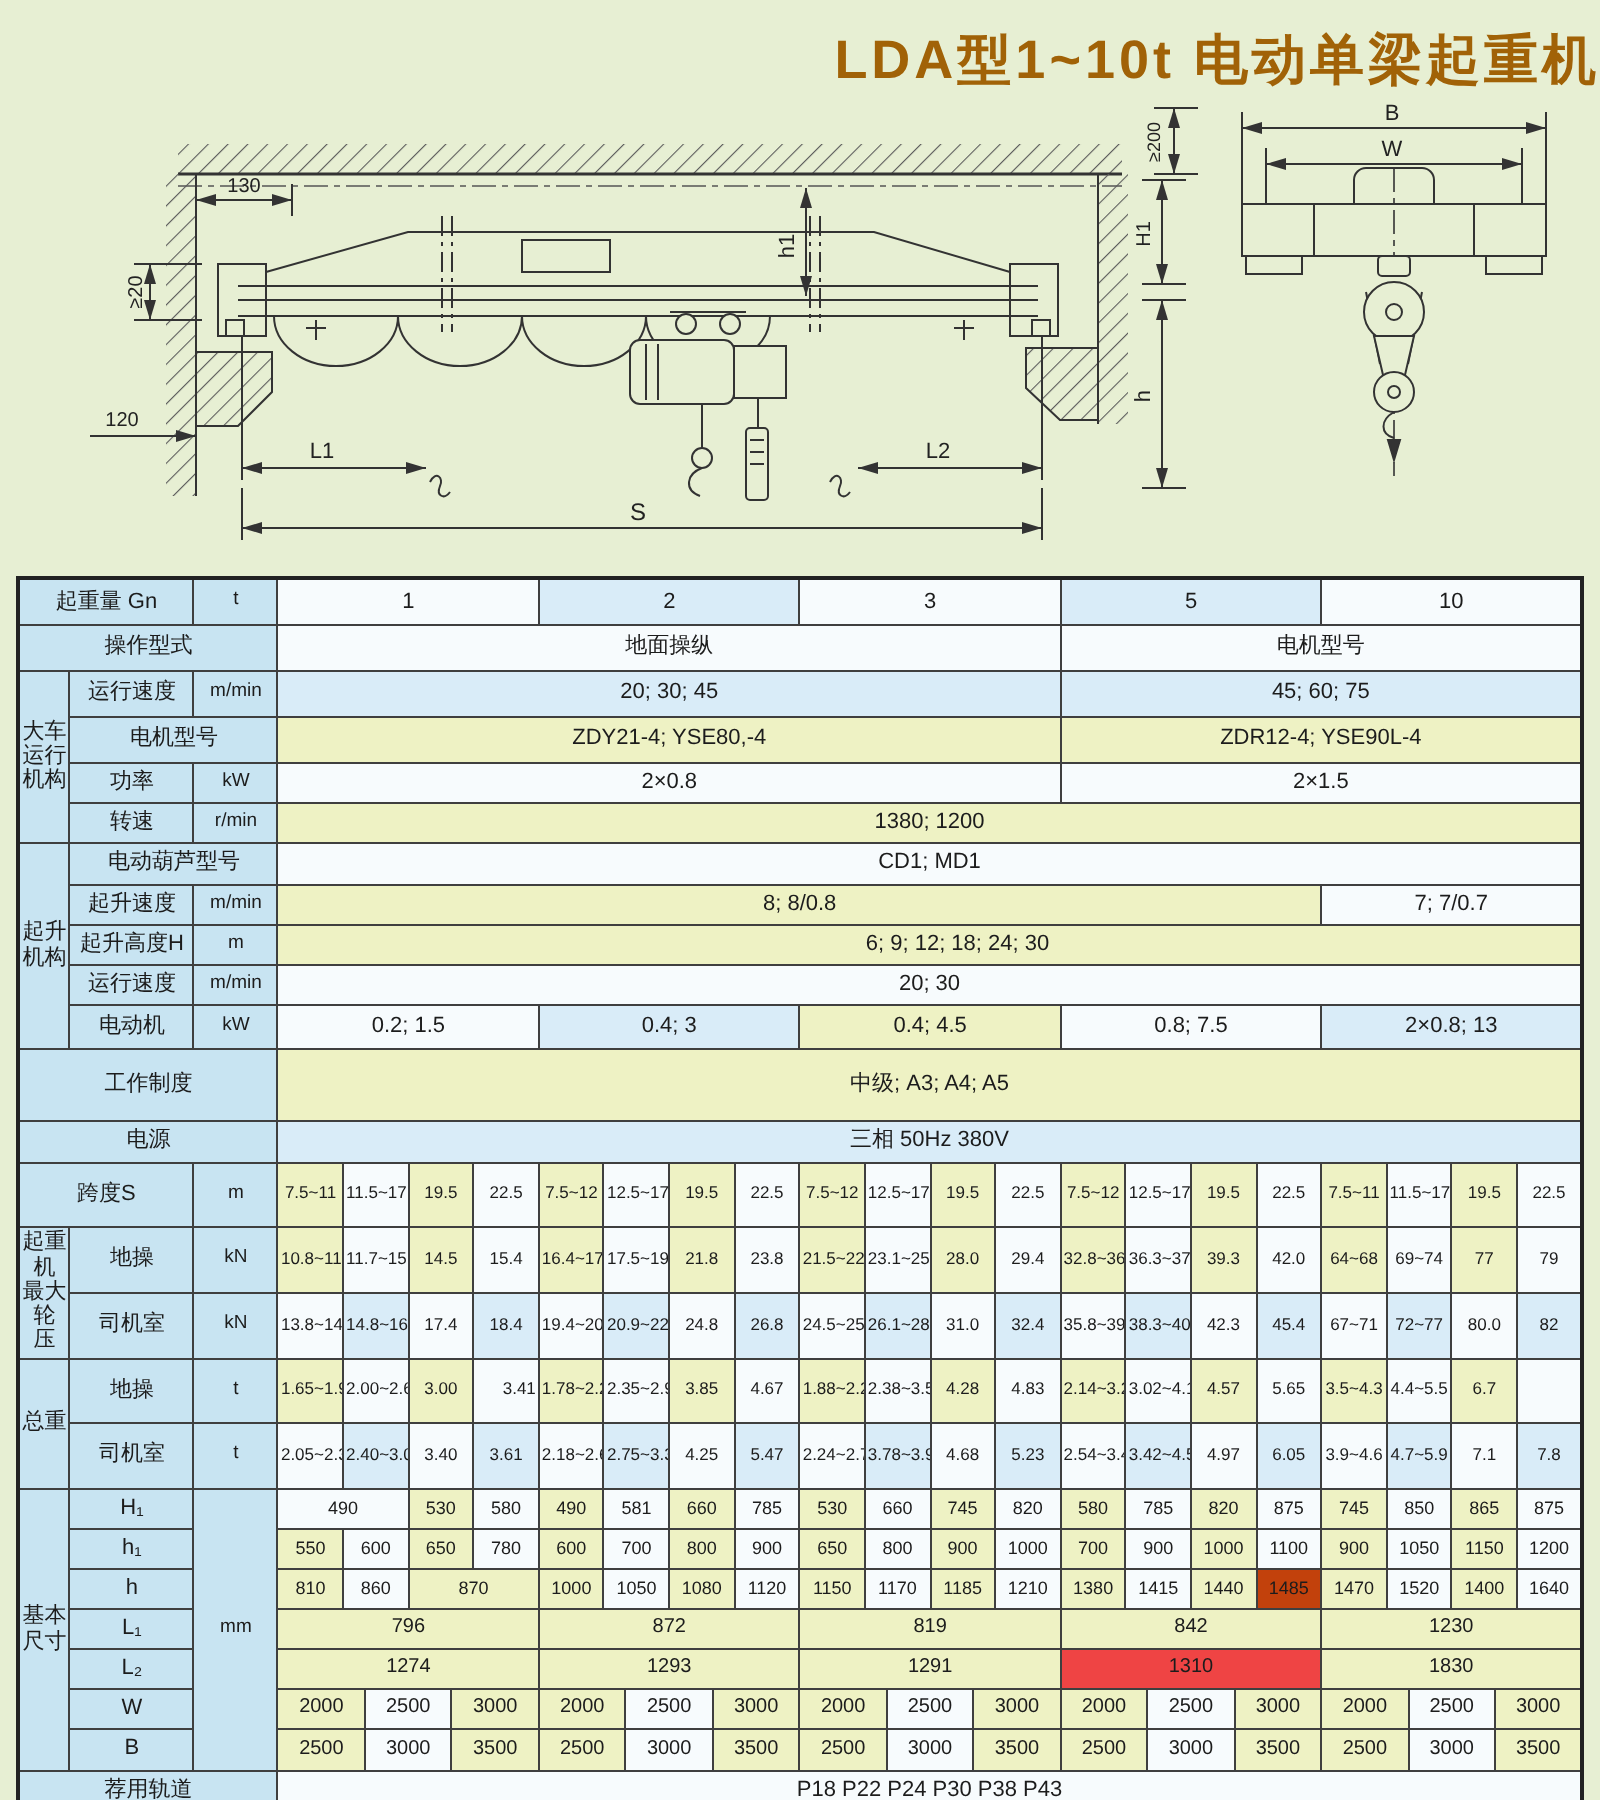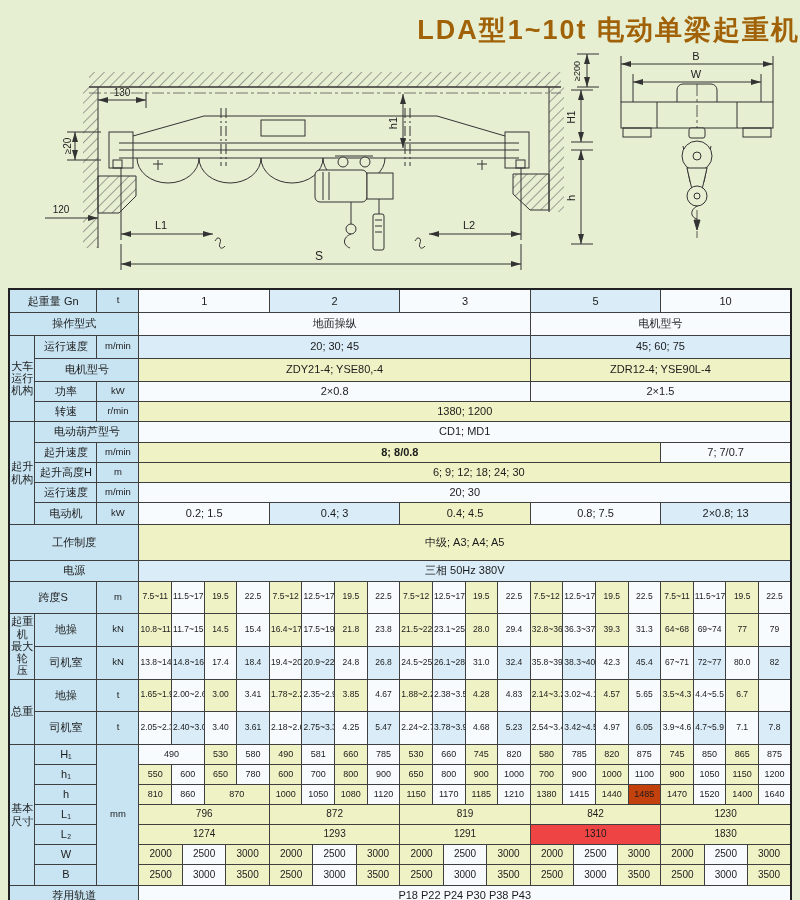"8; 8/0.8" td.dat { font-weight: bold -> none }
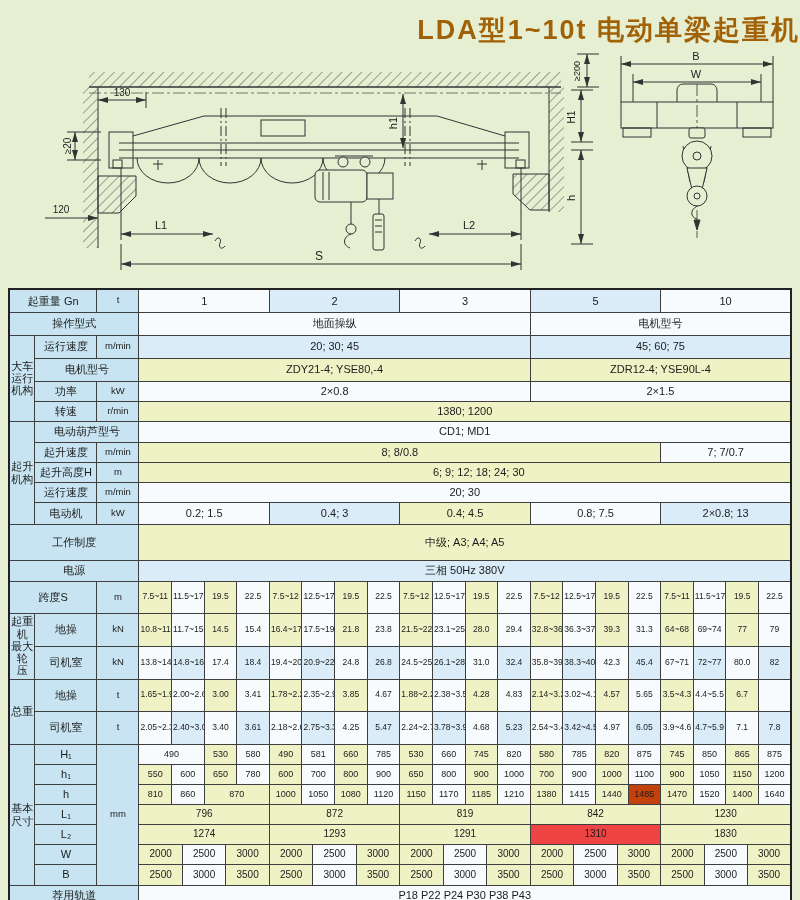"31.3" td.dat { text: 31.3 -> 42.0 }
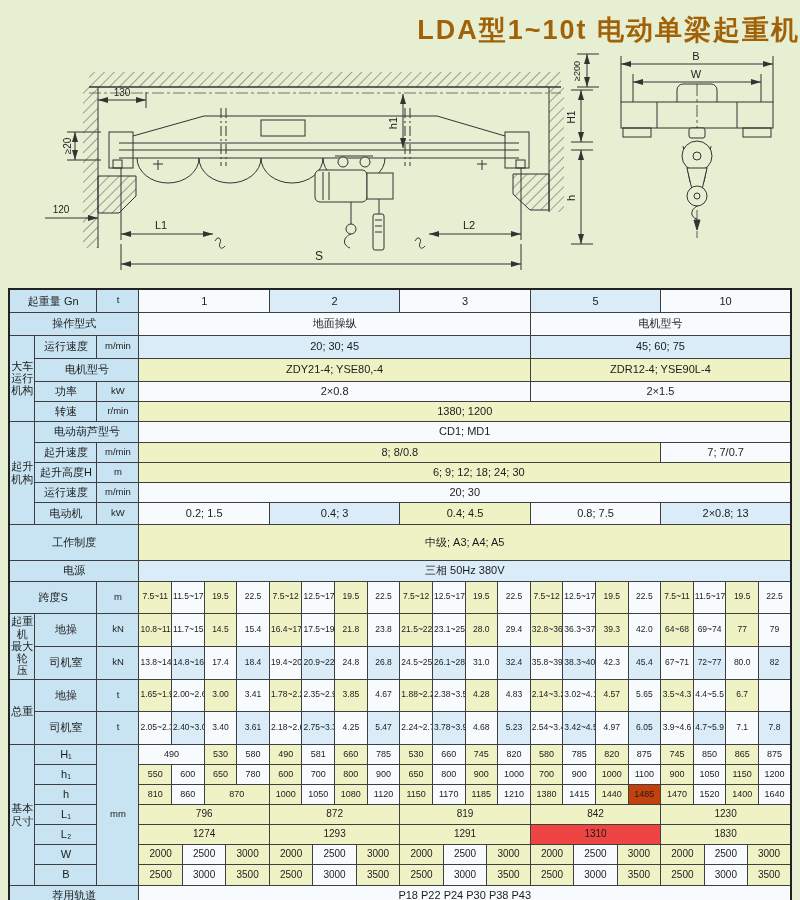"3.41" td.dat { text-align: none -> right }
